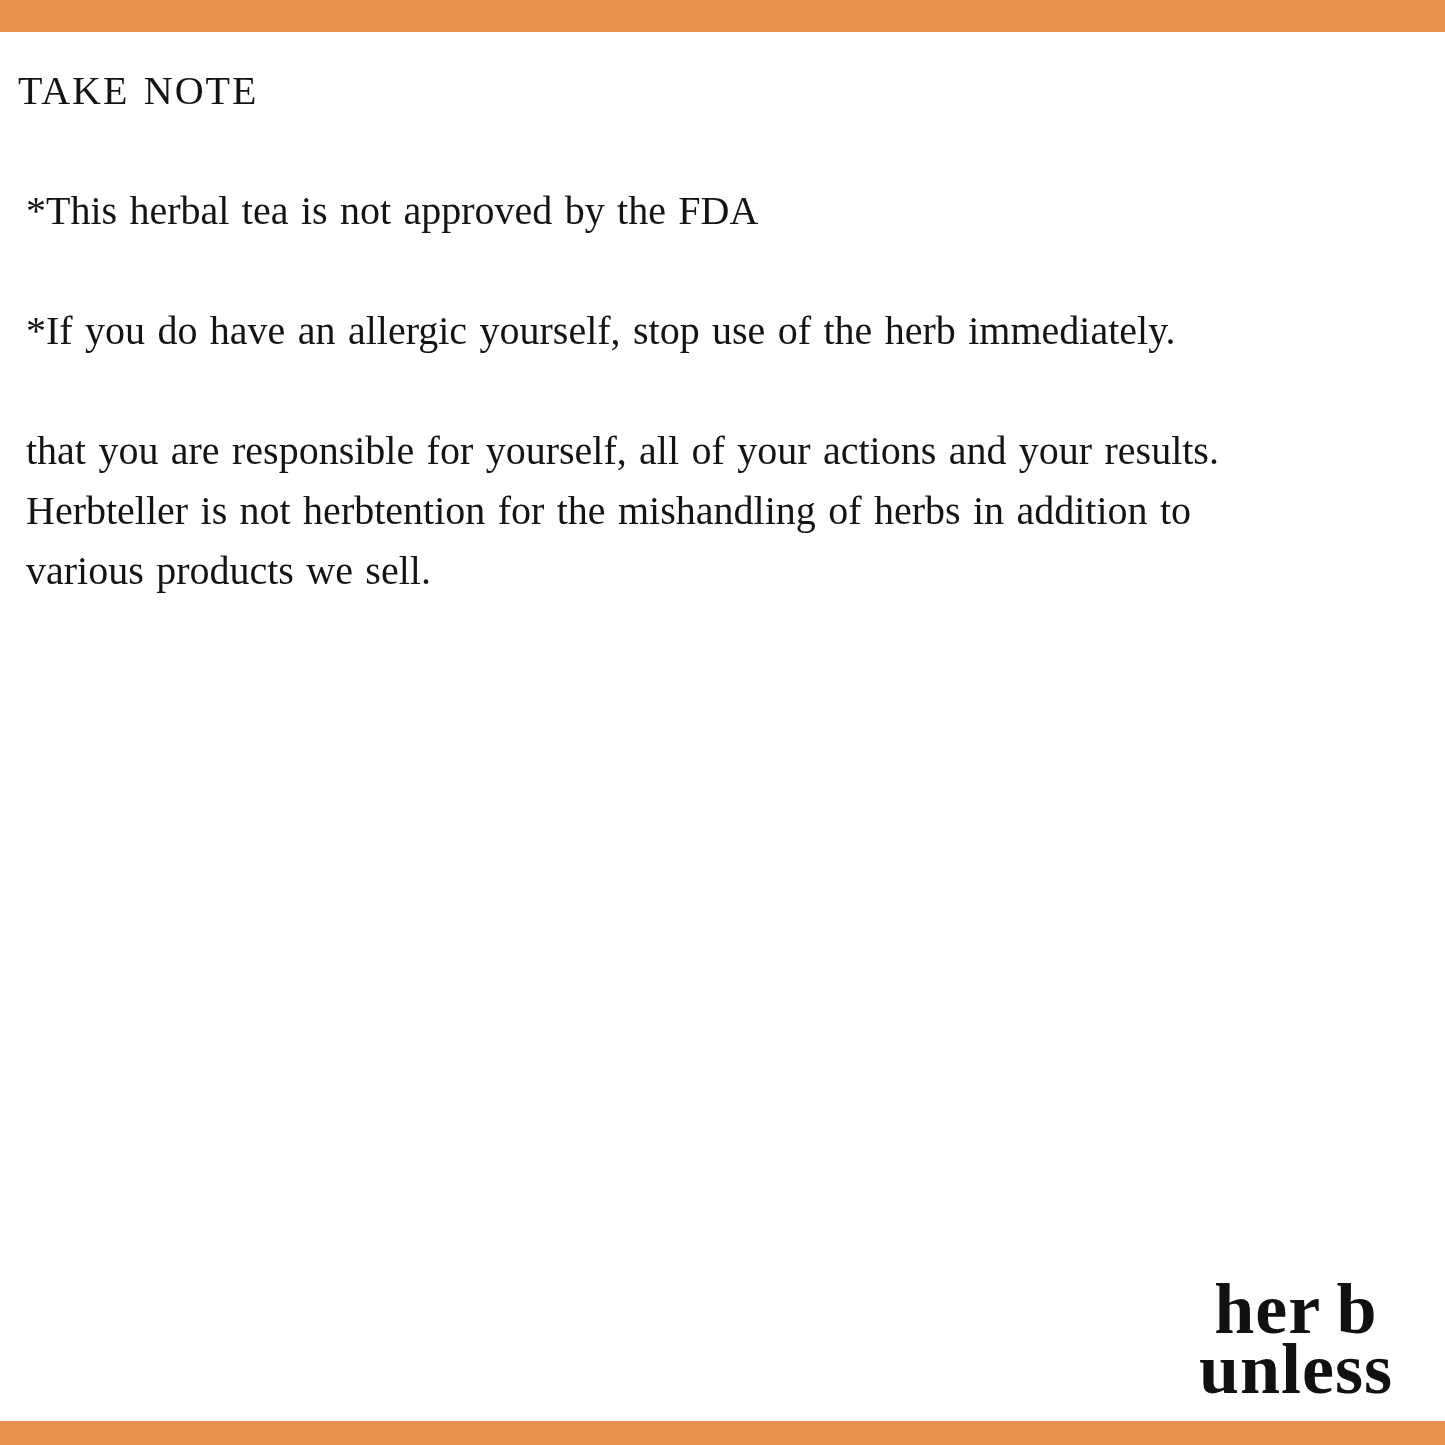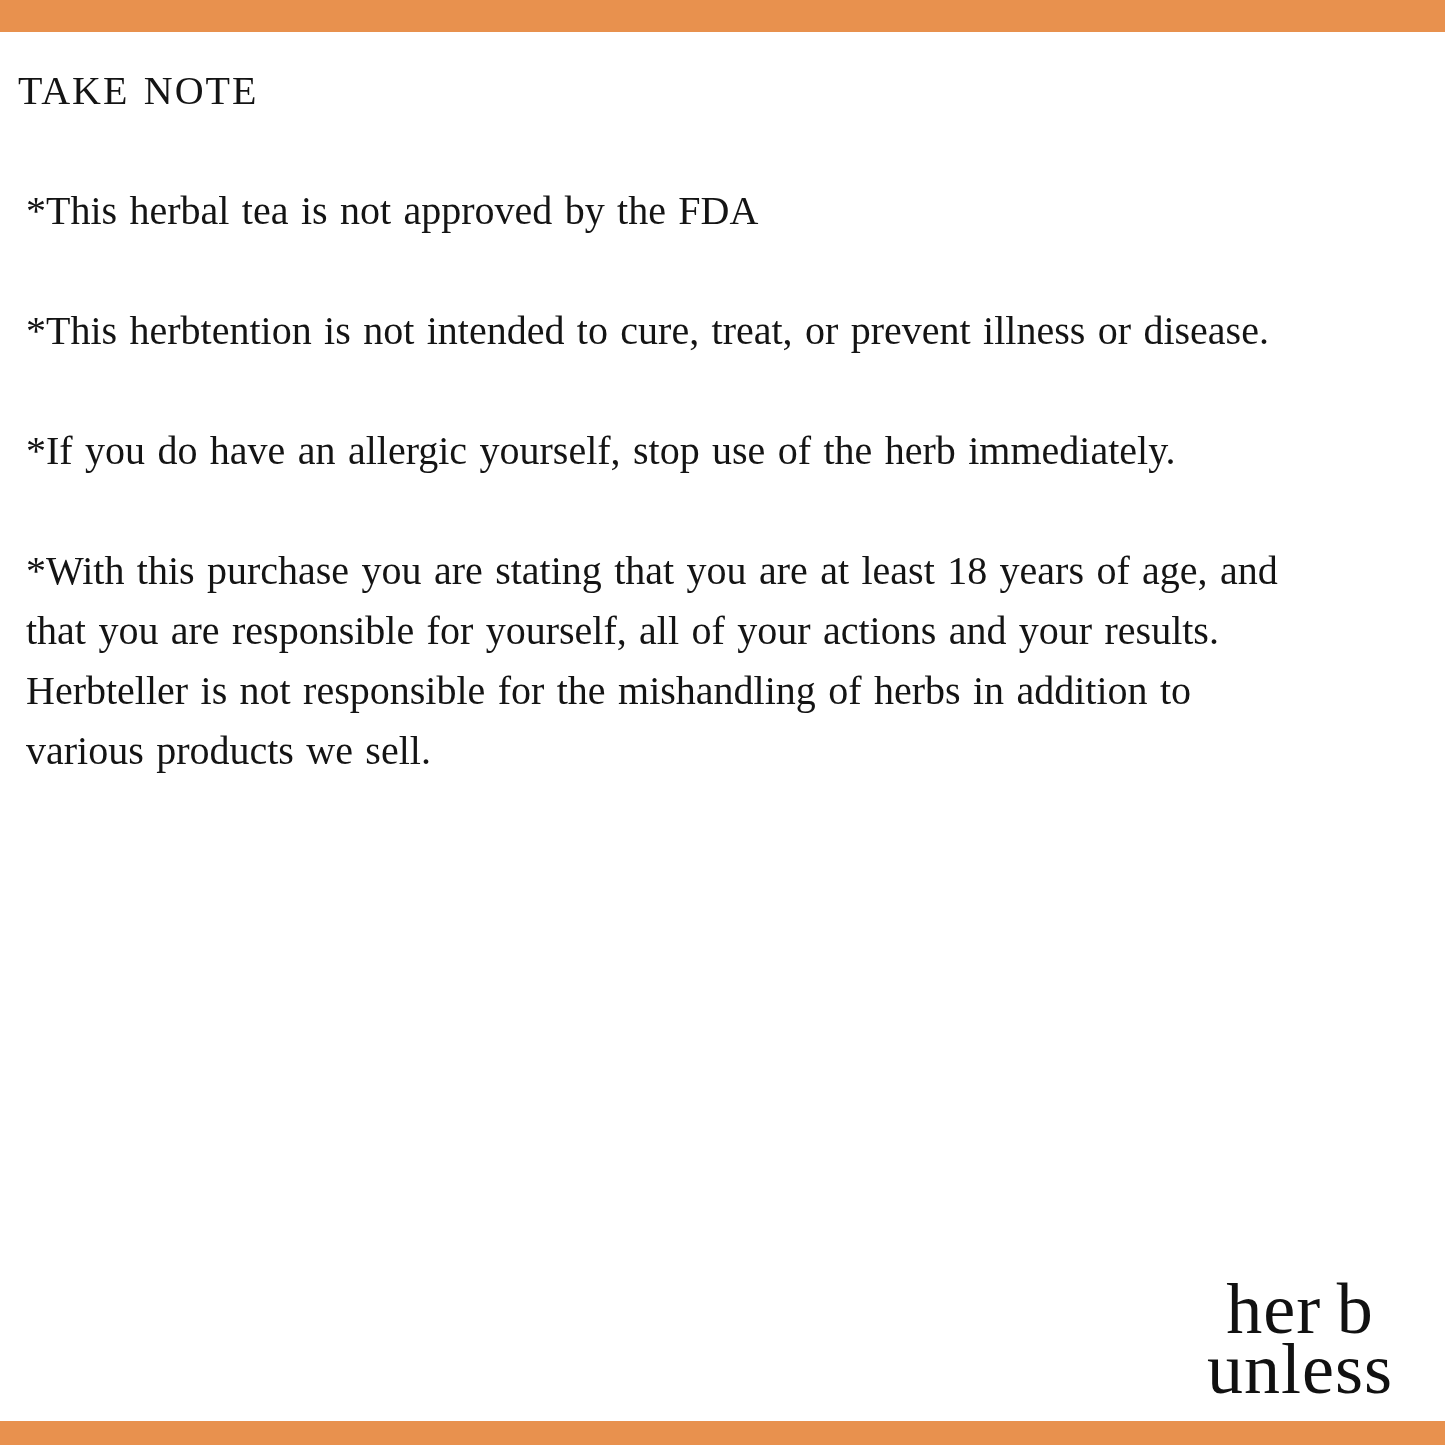"*This herbtention is not intended" div.para { html: <div> <div>*This herbtention is not intended to cure, treat, or prevent illness or disease.</div> </div> -> none }
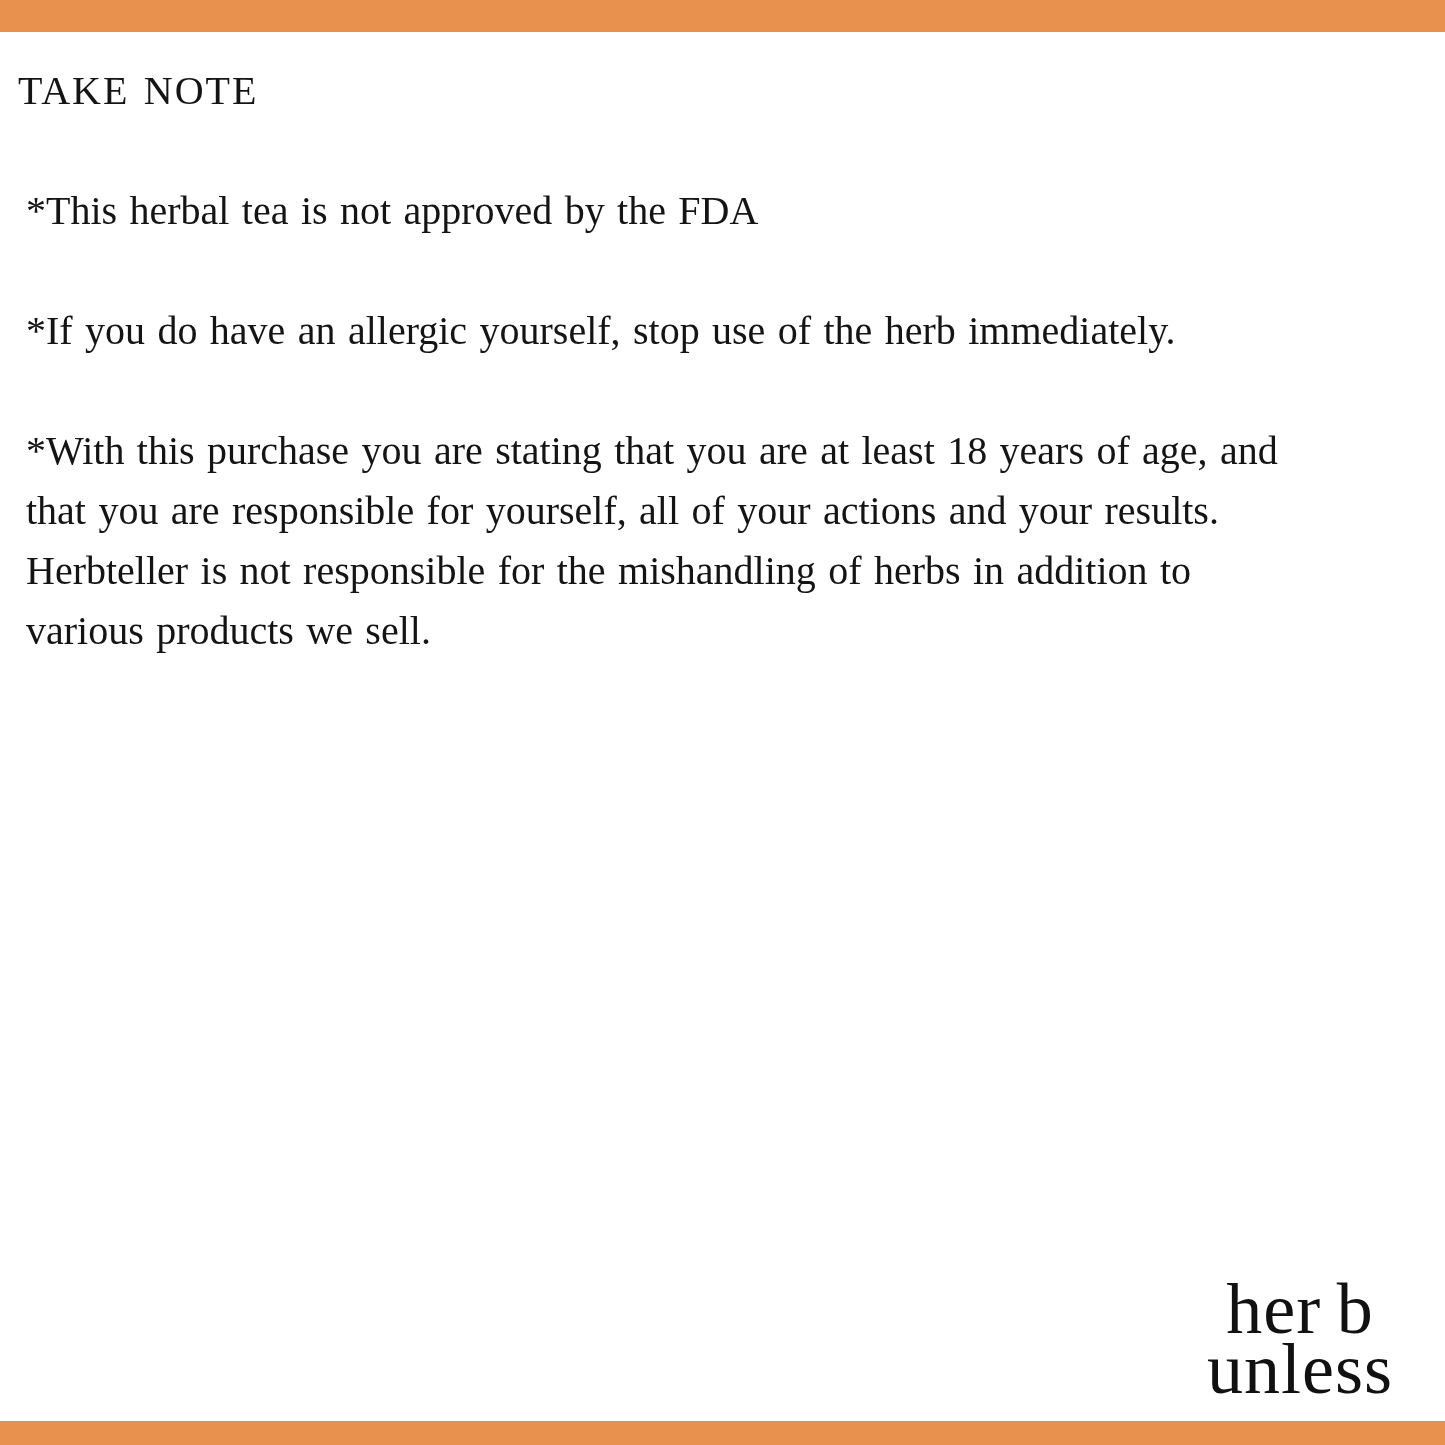"*With this purchase you are" div.line { html: <div>*With this purchase you are stating that you are at least 18 years of age, and</div> -> none }
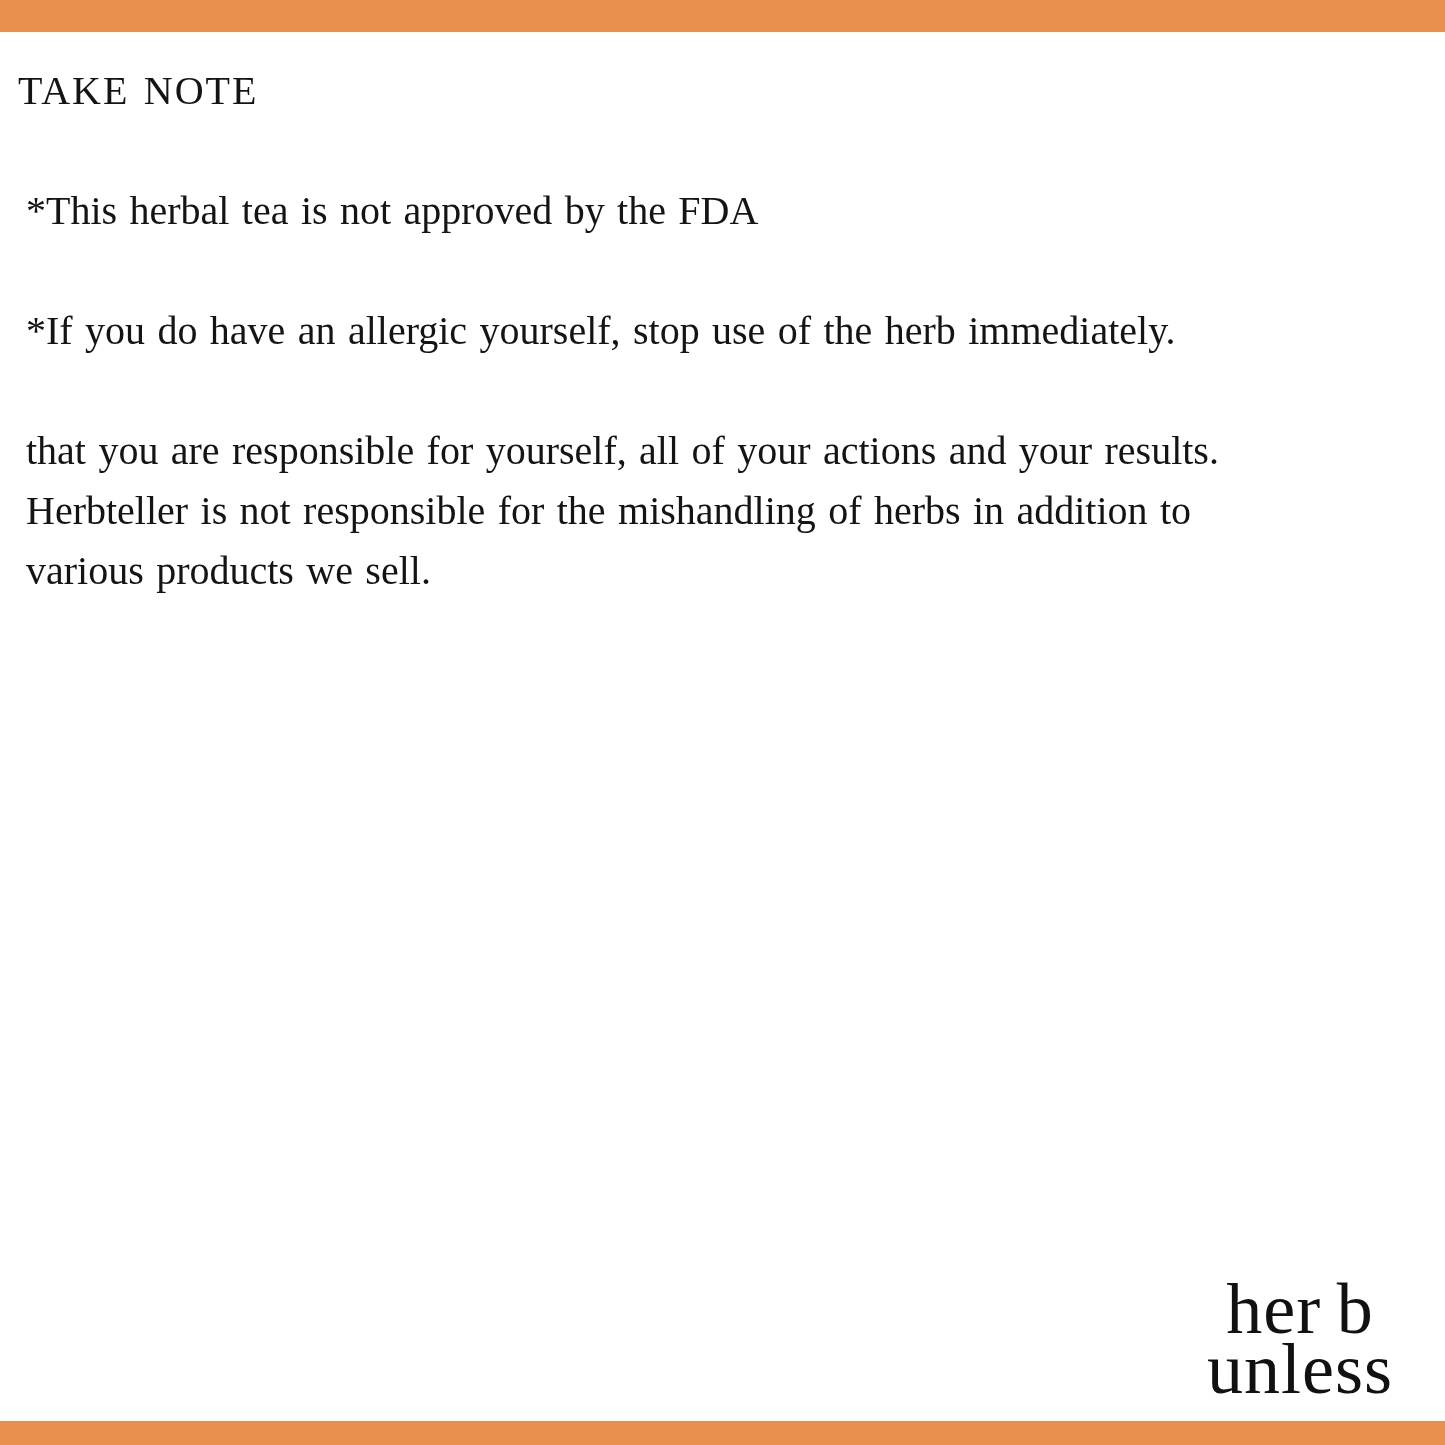"Herbteller is not responsible for" div.line { text: responsible -> herbtention }
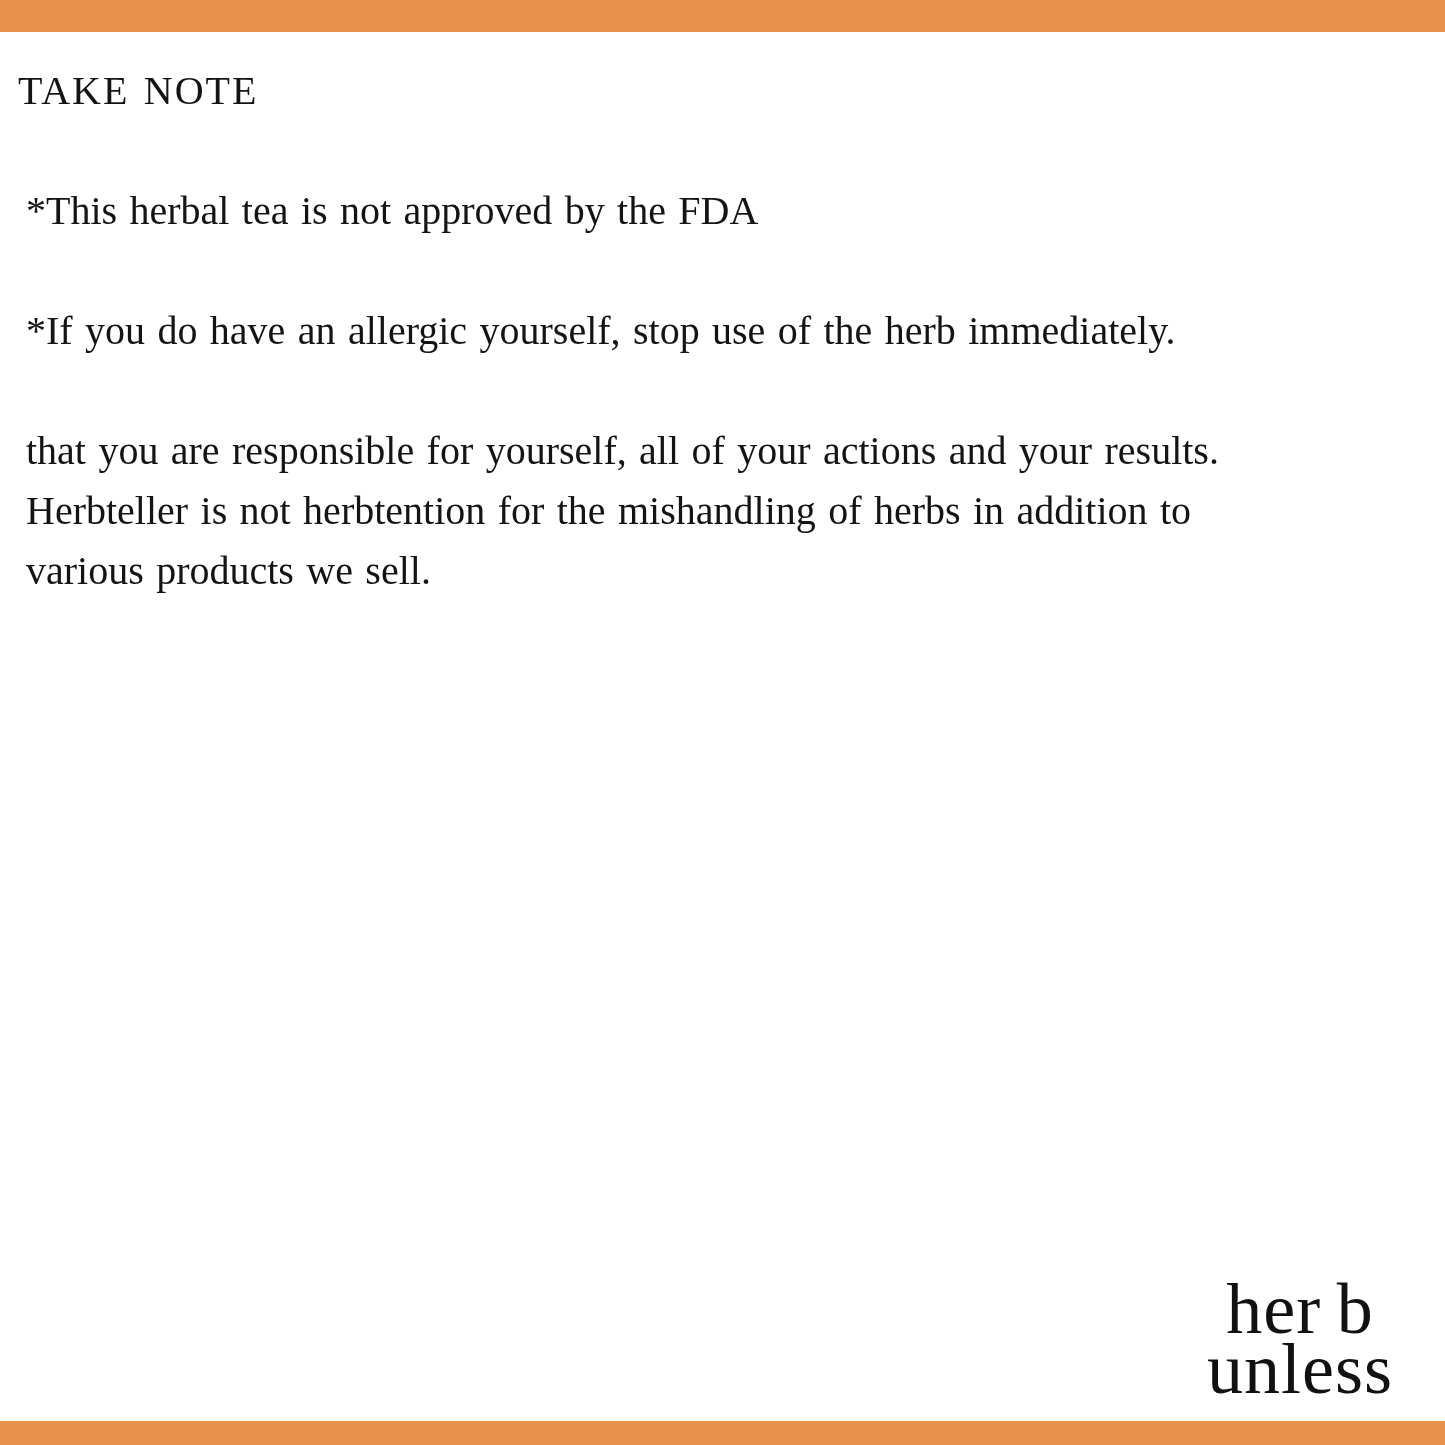"her b" .logo { font-weight: normal -> bold }
